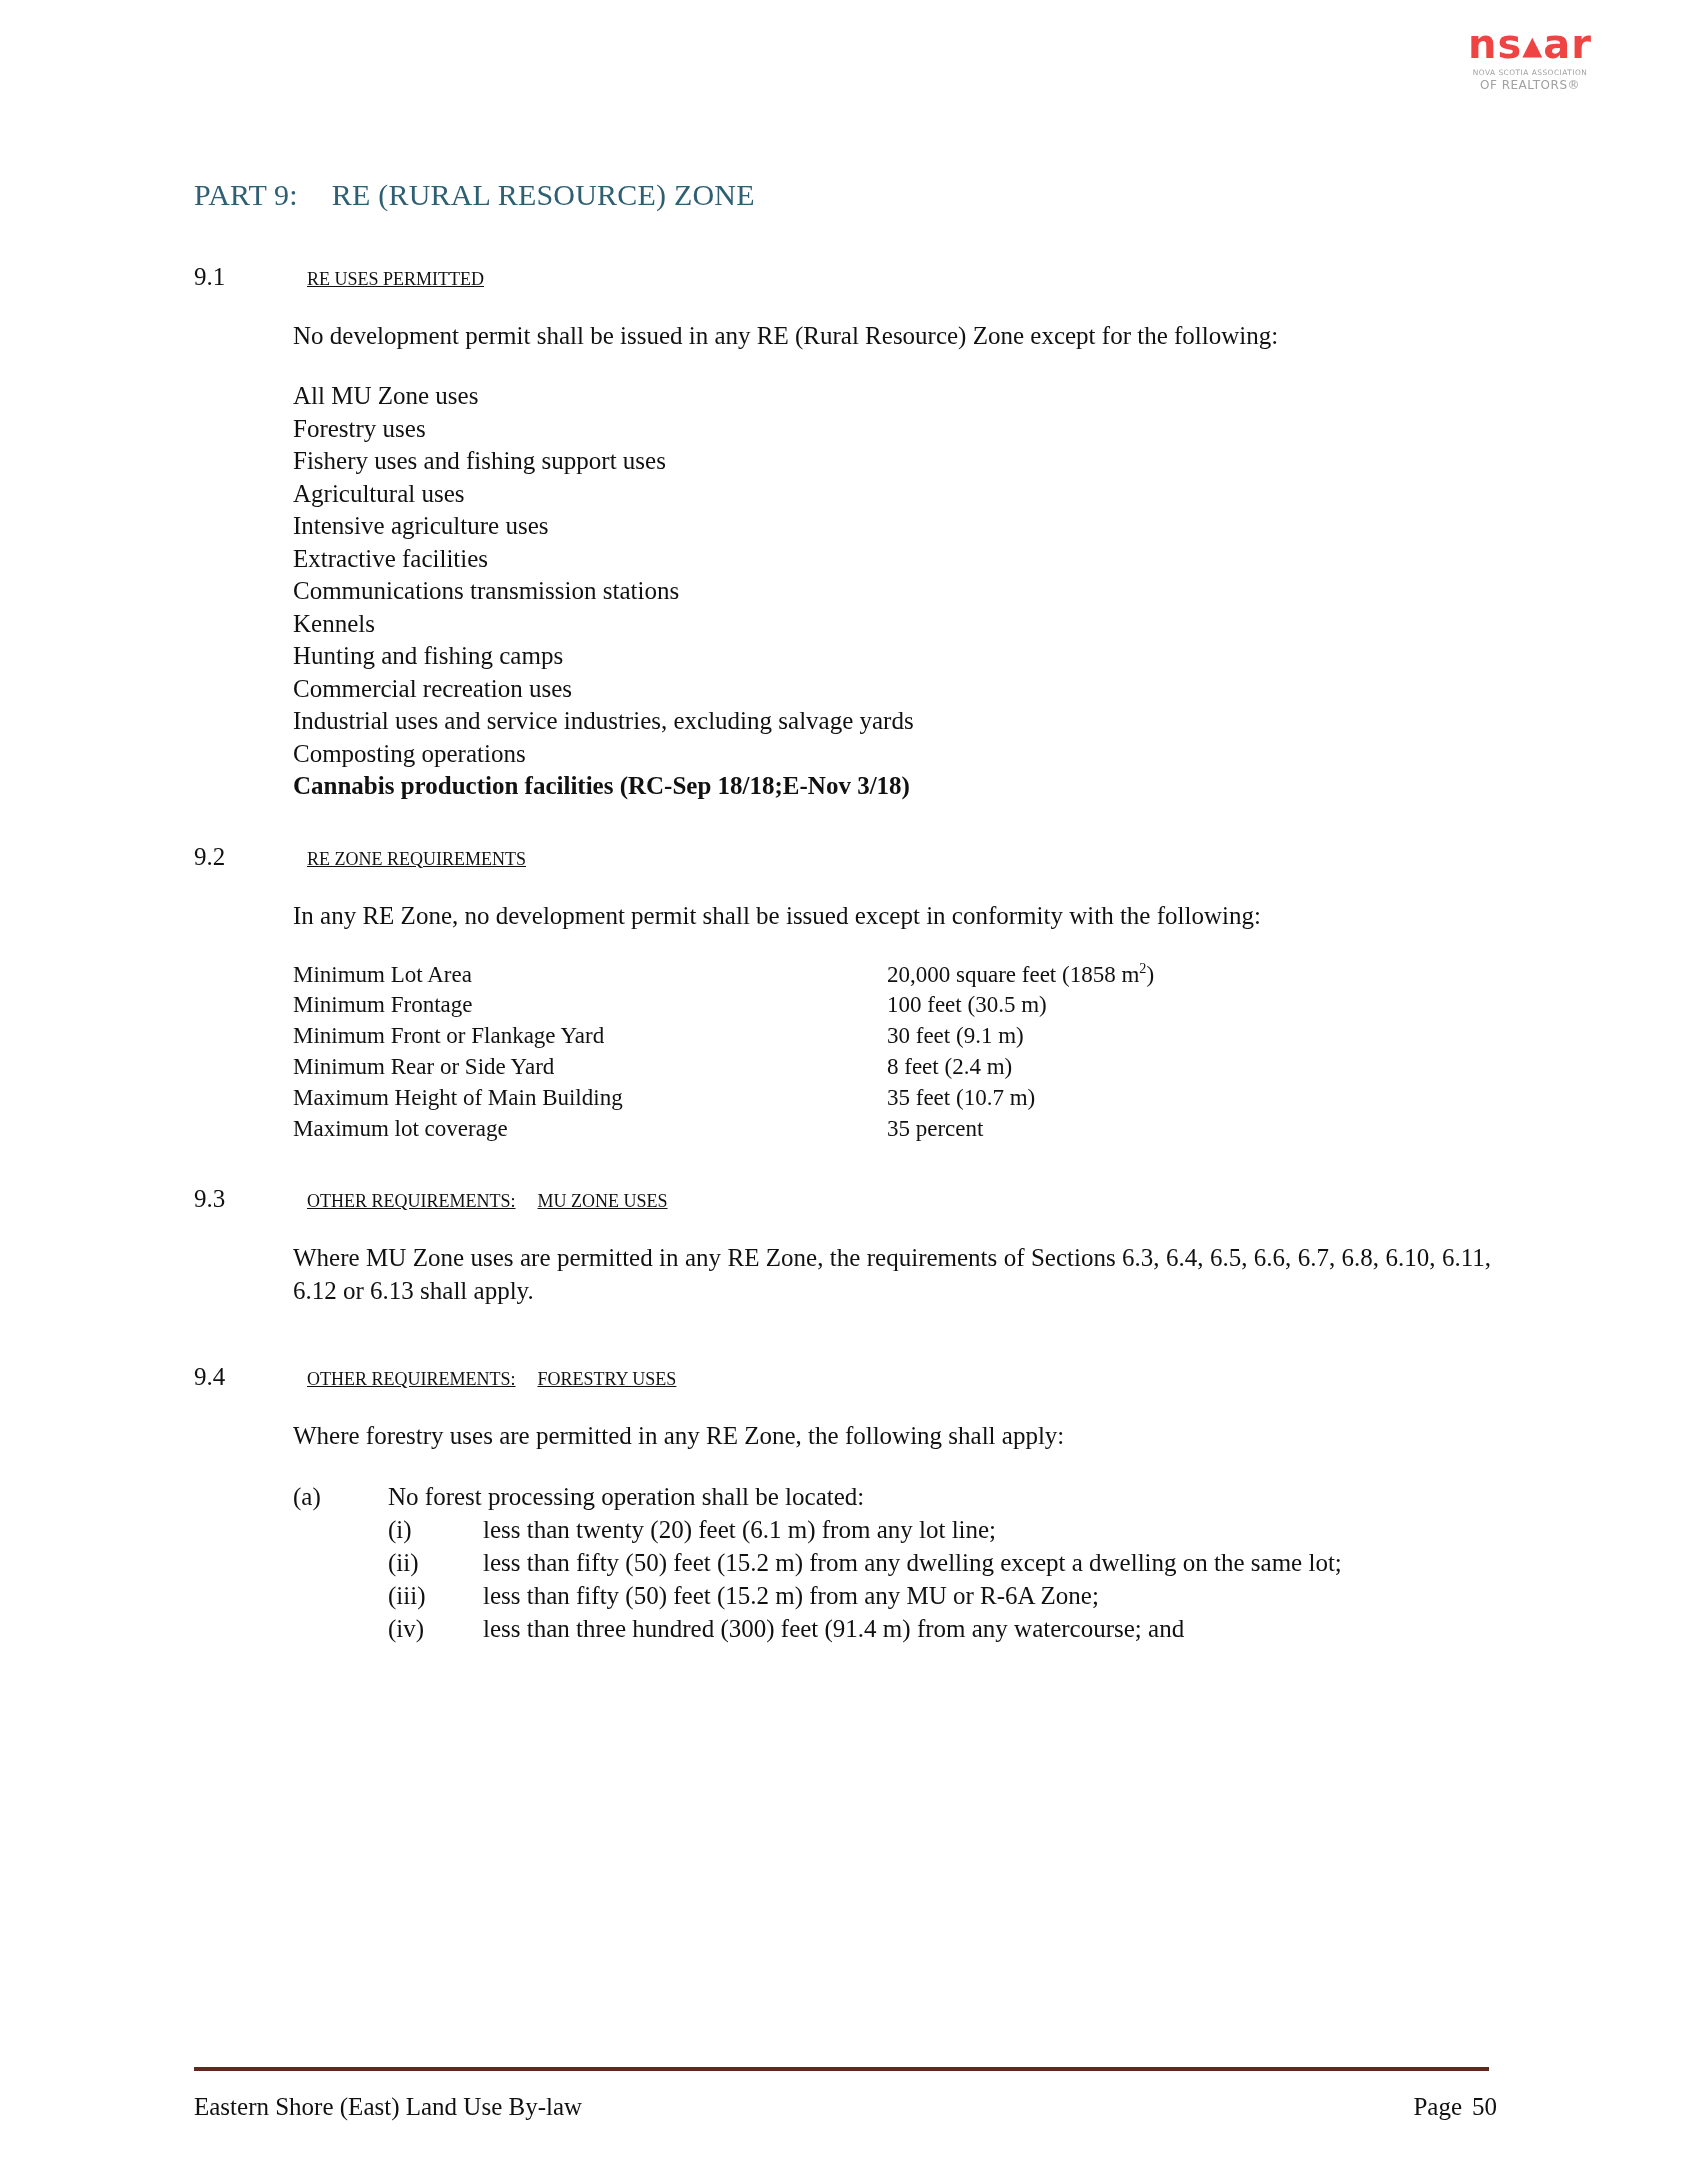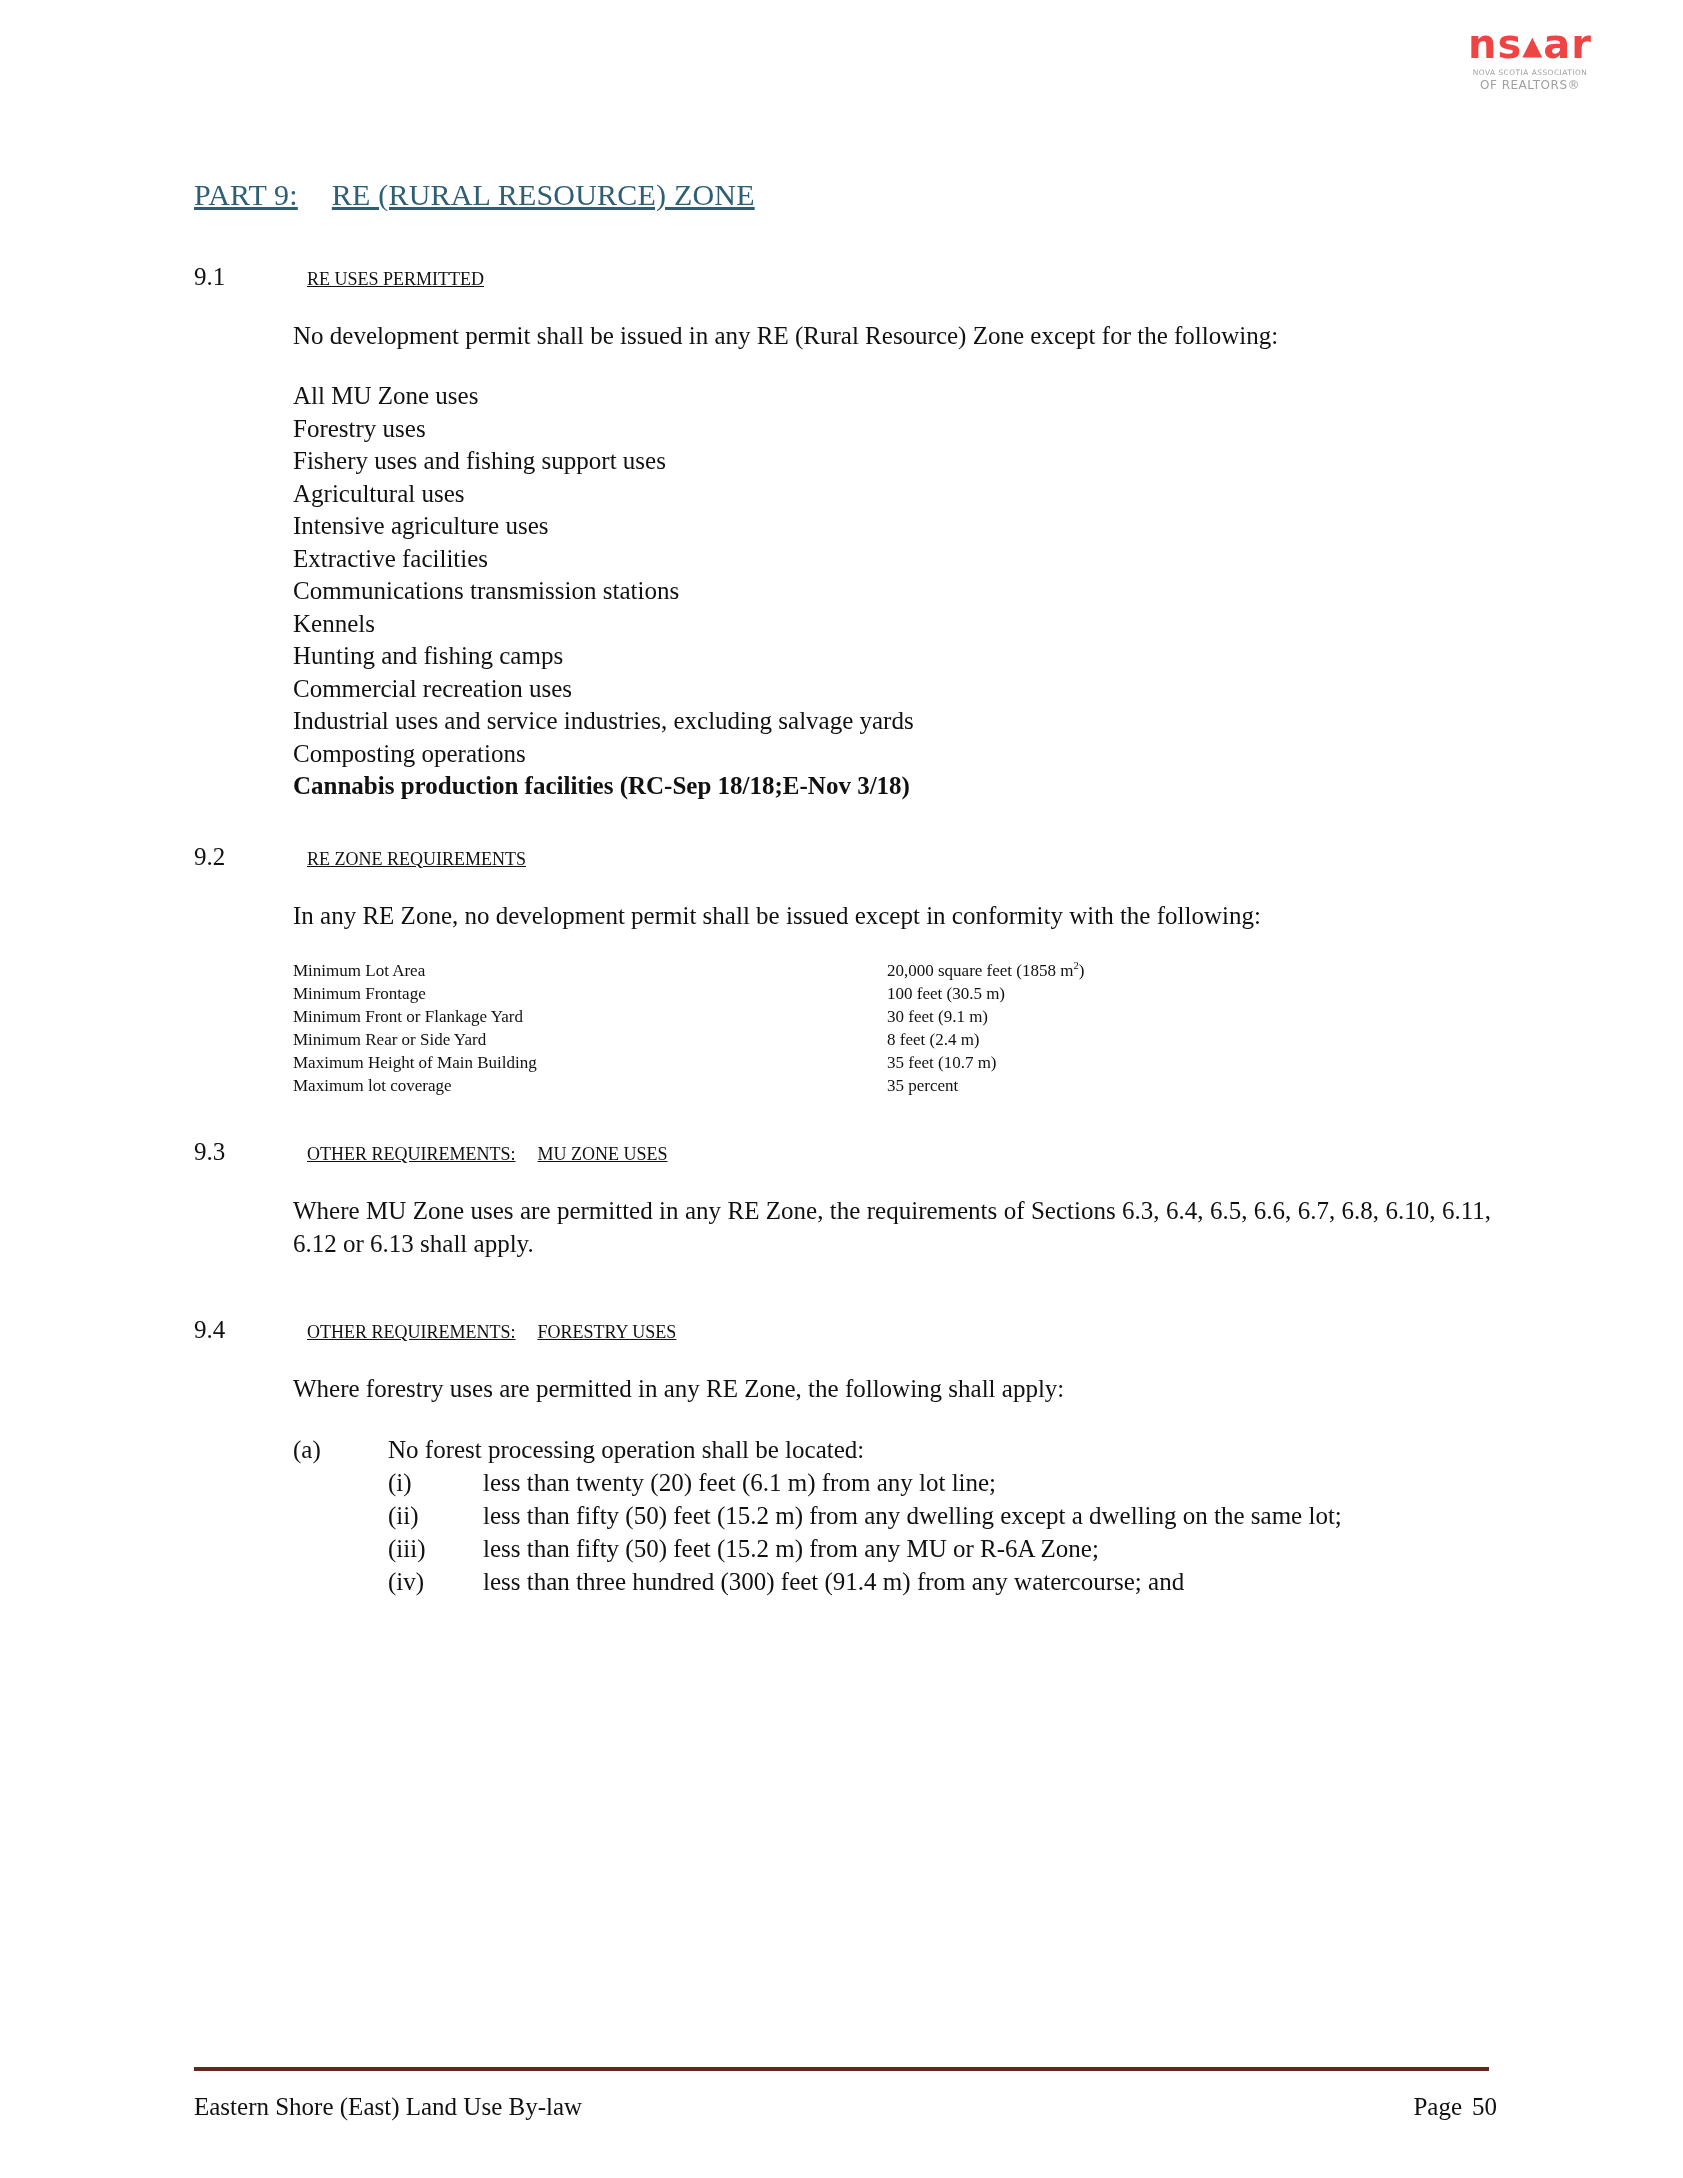"PART 9: RE (RURAL RESOURCE)" h1.part-title { text-decoration: underline -> none }
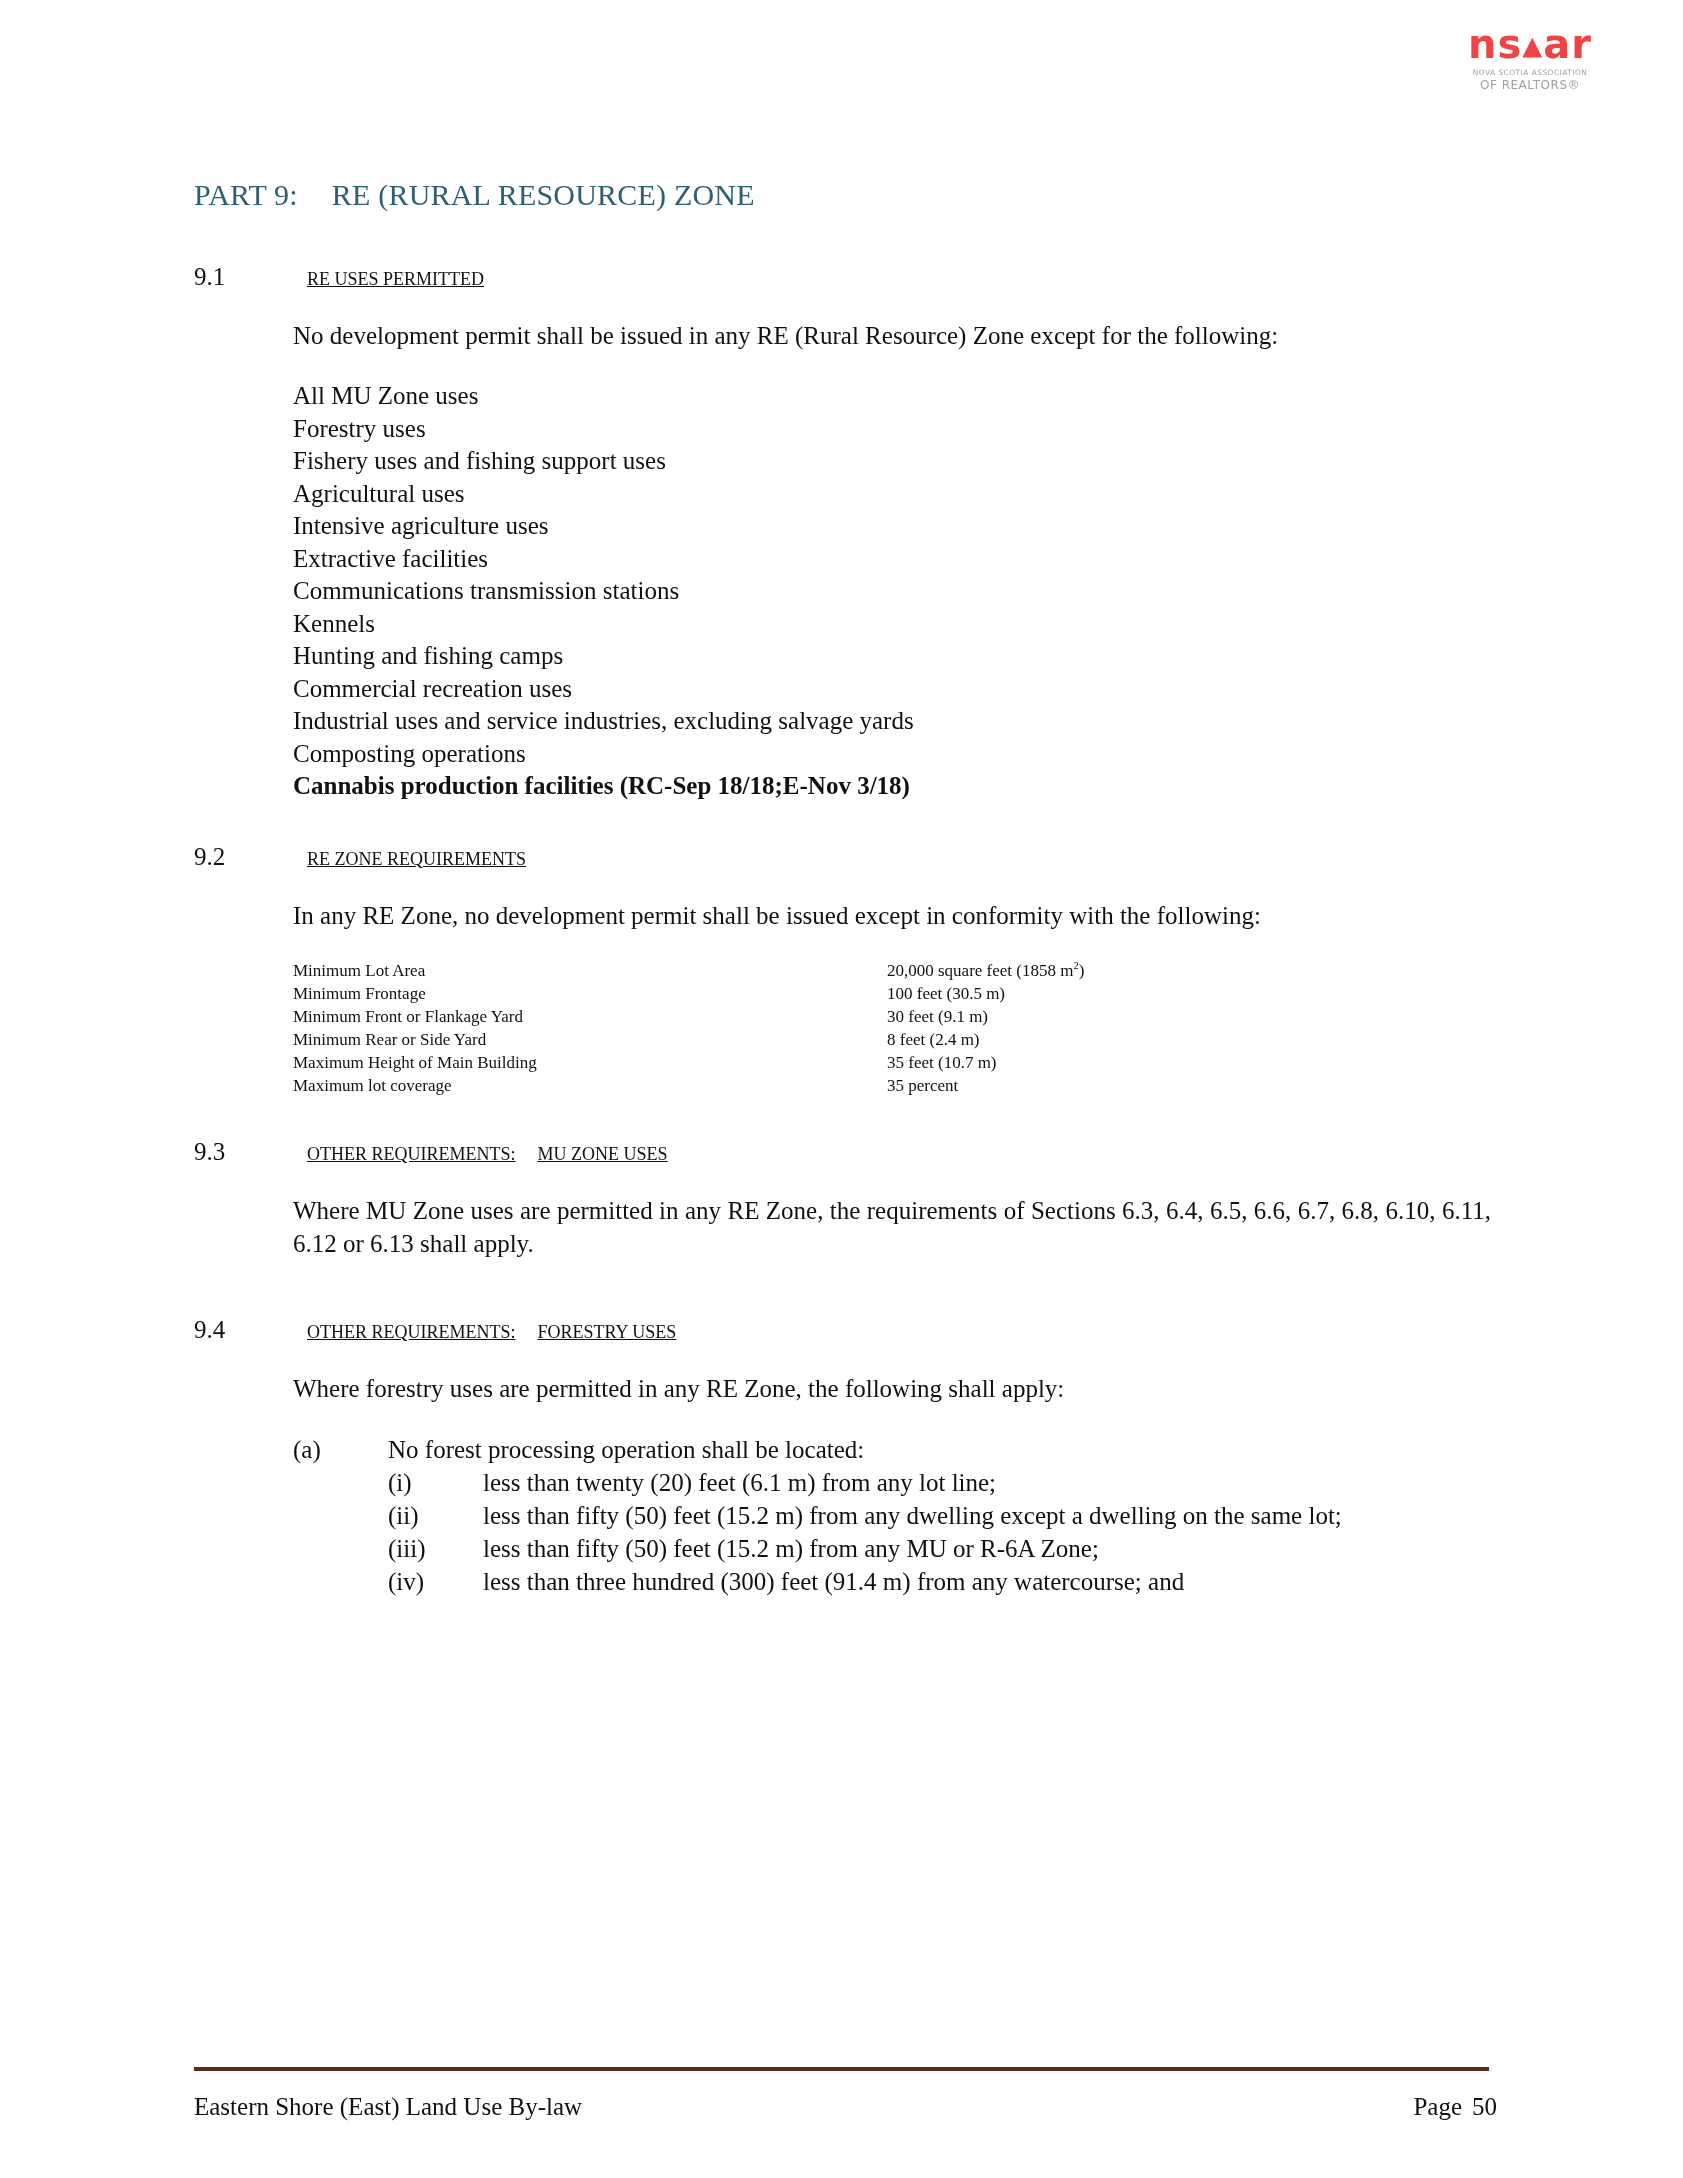"Minimum Lot Area" .req-table { font-size: 17px -> 23px }
